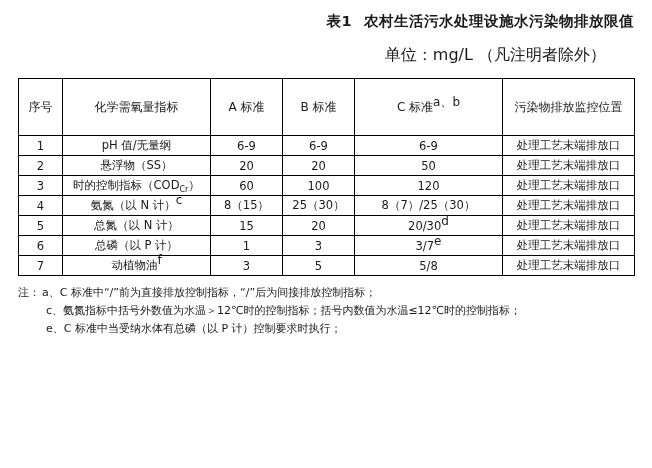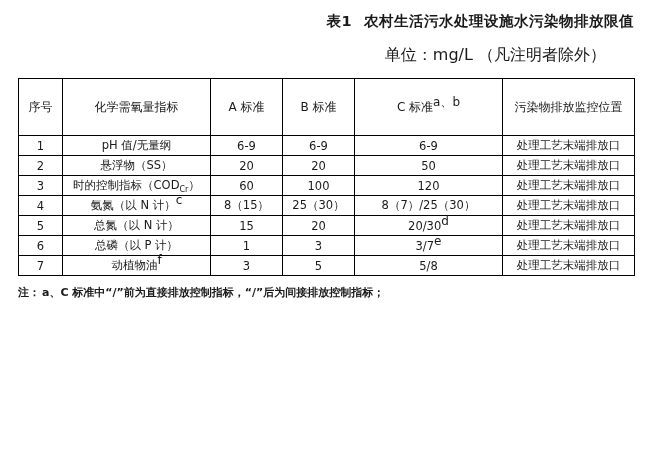"注： a、C 标准中“/”前为直接排放控制指标，“/”后为间接排放控制指标；" .notes { font-weight: bold -> none }
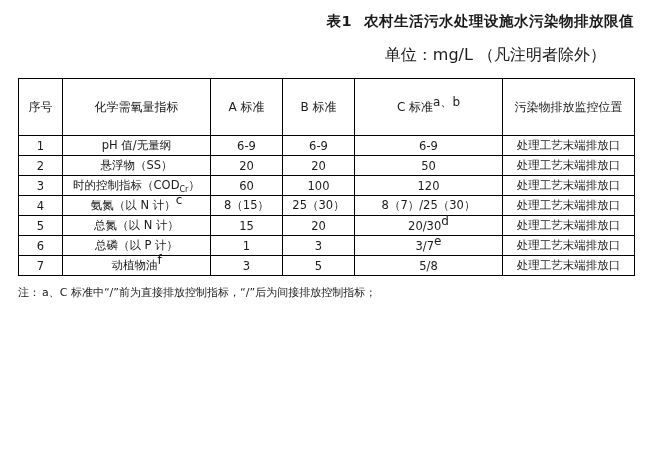"c、氨氮指标中括号外数值为水温＞12℃时的控制指标；括号内数值为水温≤12℃时的" div.note-row { html: none -> <div><span>c、氨氮指标中括号外数值为水温＞12℃时的控制指标；括号内数值为水温≤12℃时的控制指标；</span></div> }
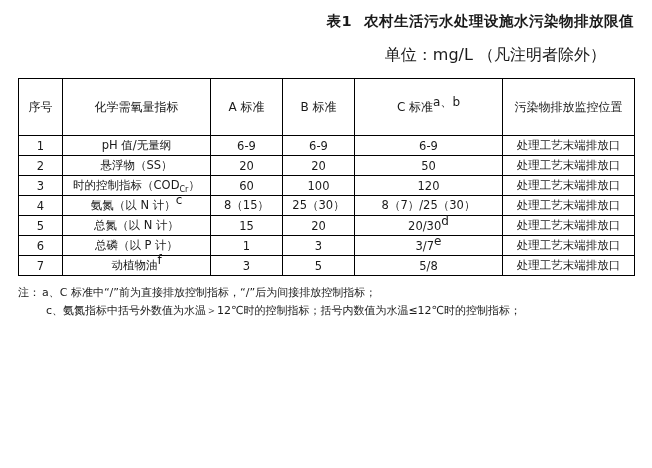"e、C 标准中当受纳水体有总磷（以 P 计）控制要求时执行；" div.note-row { html: none -> <div><span>e、C 标准中当受纳水体有总磷（以 P 计）控制要求时执行；</span></div> }
